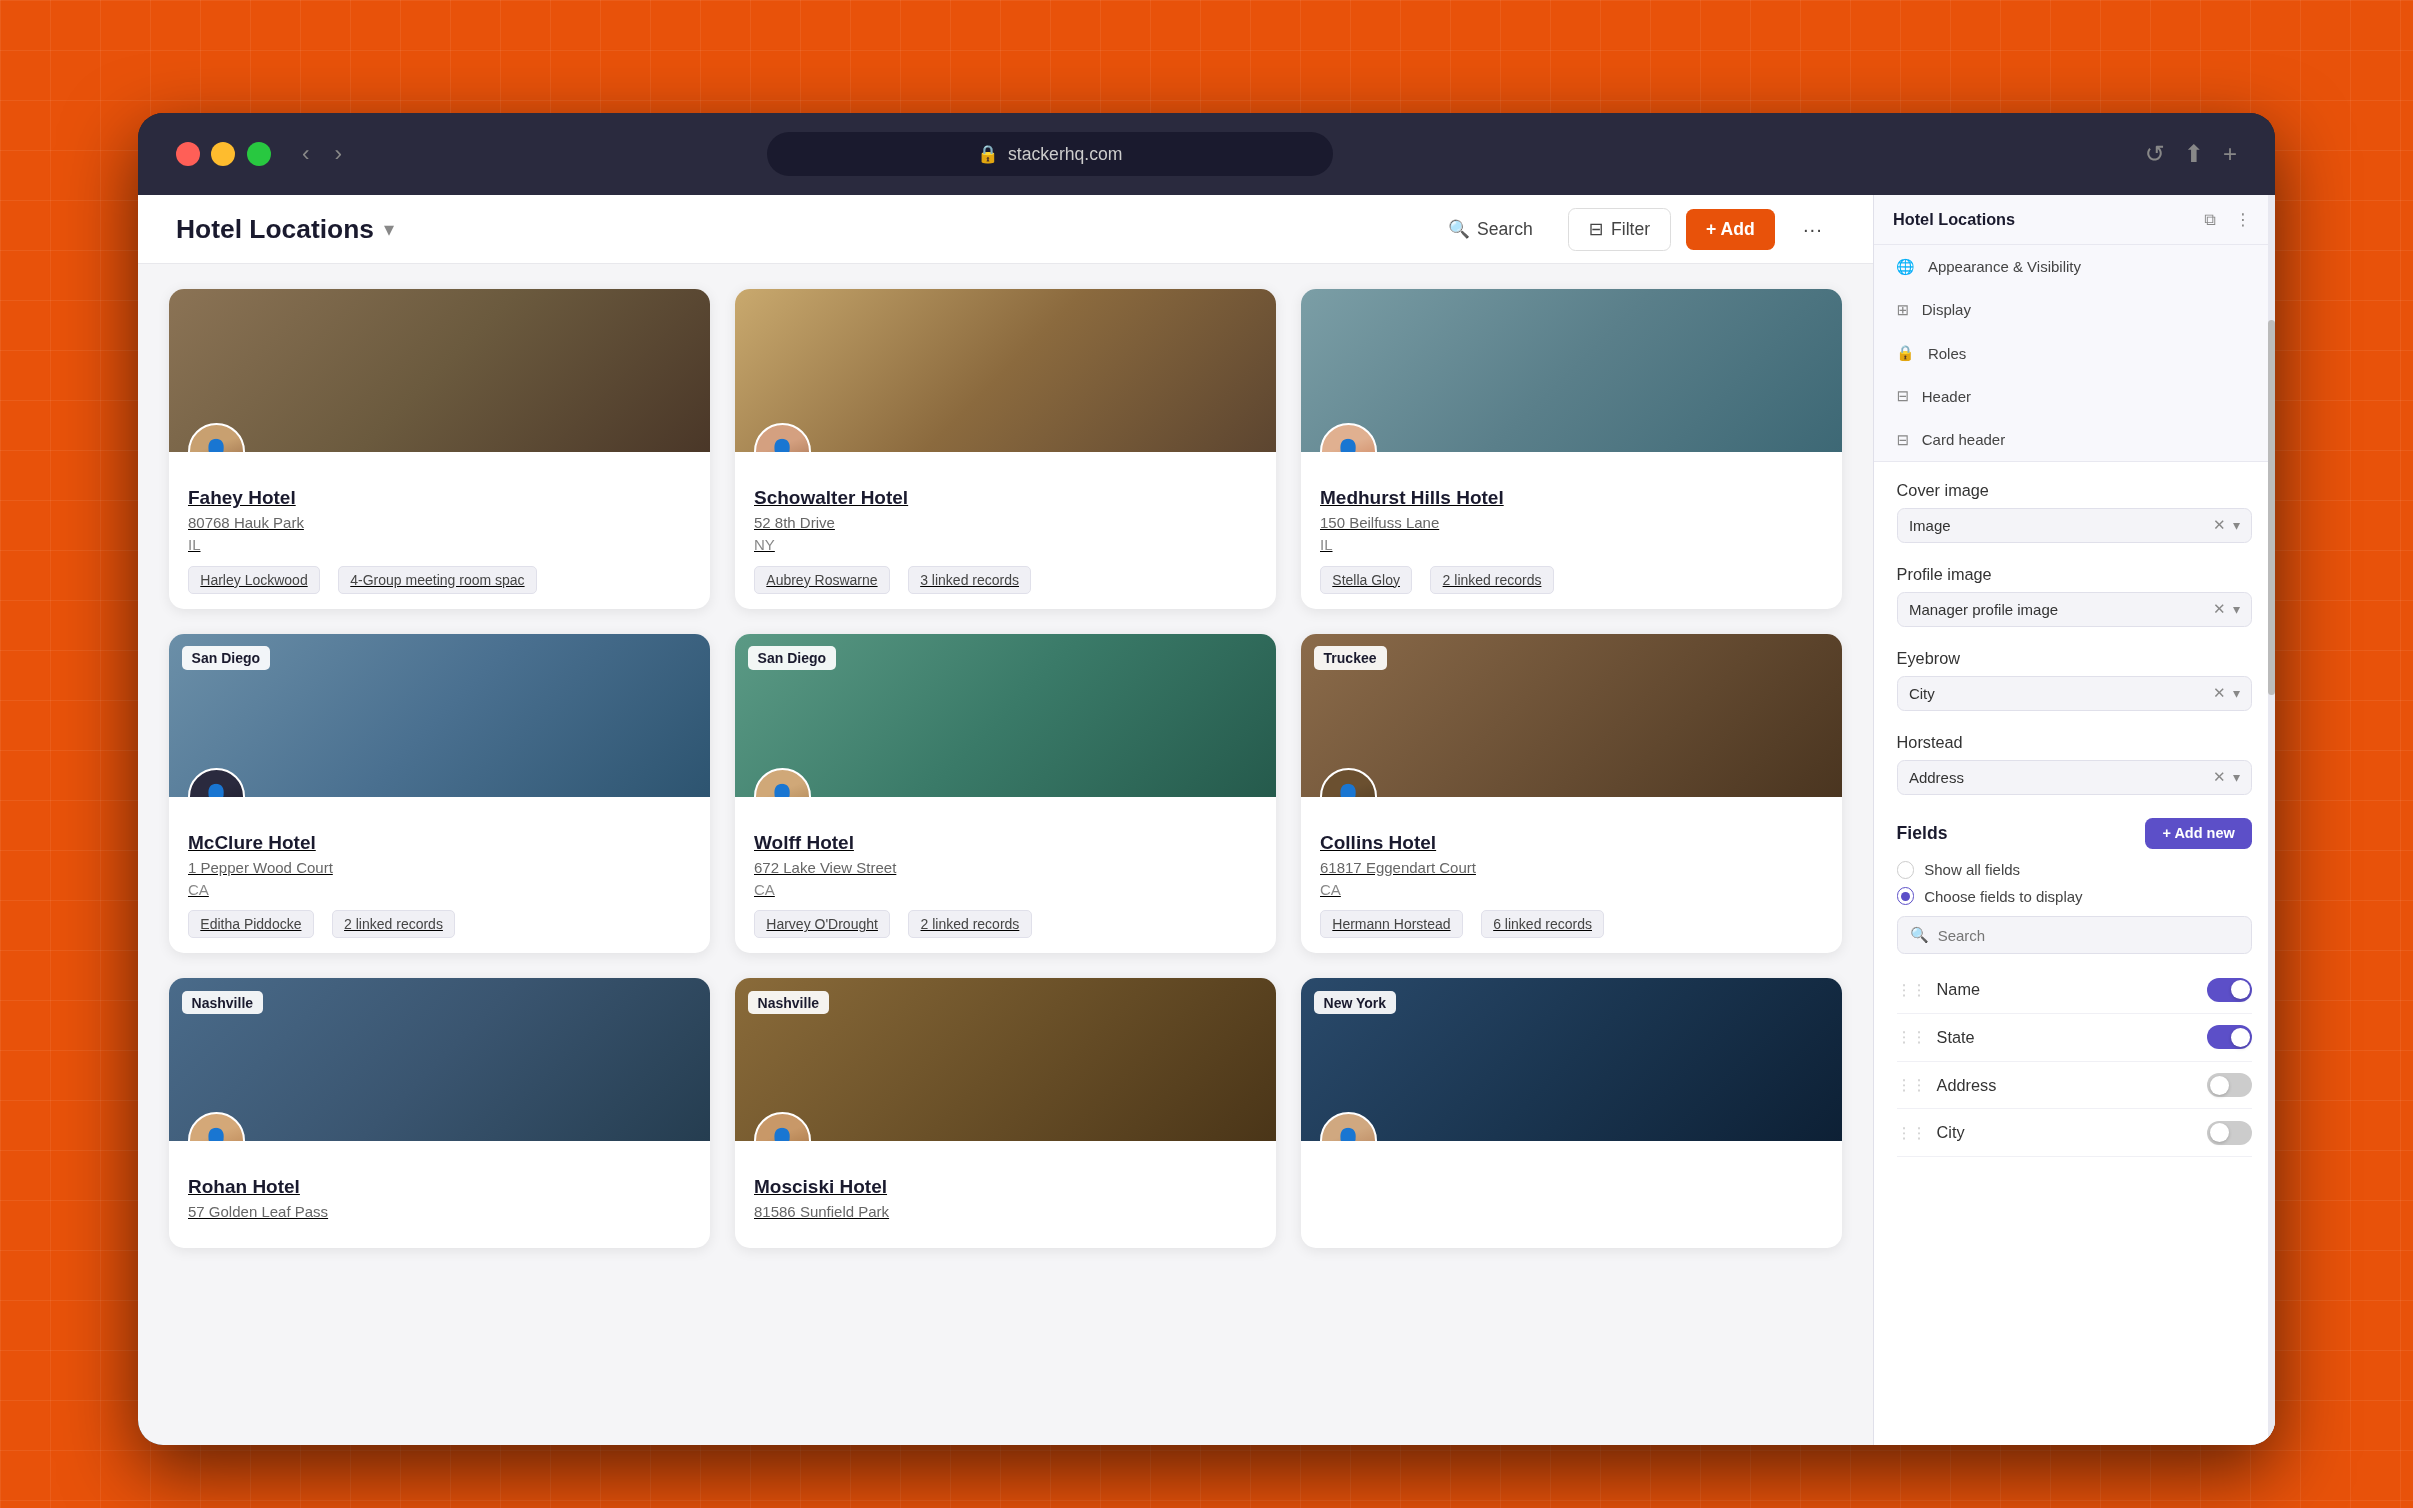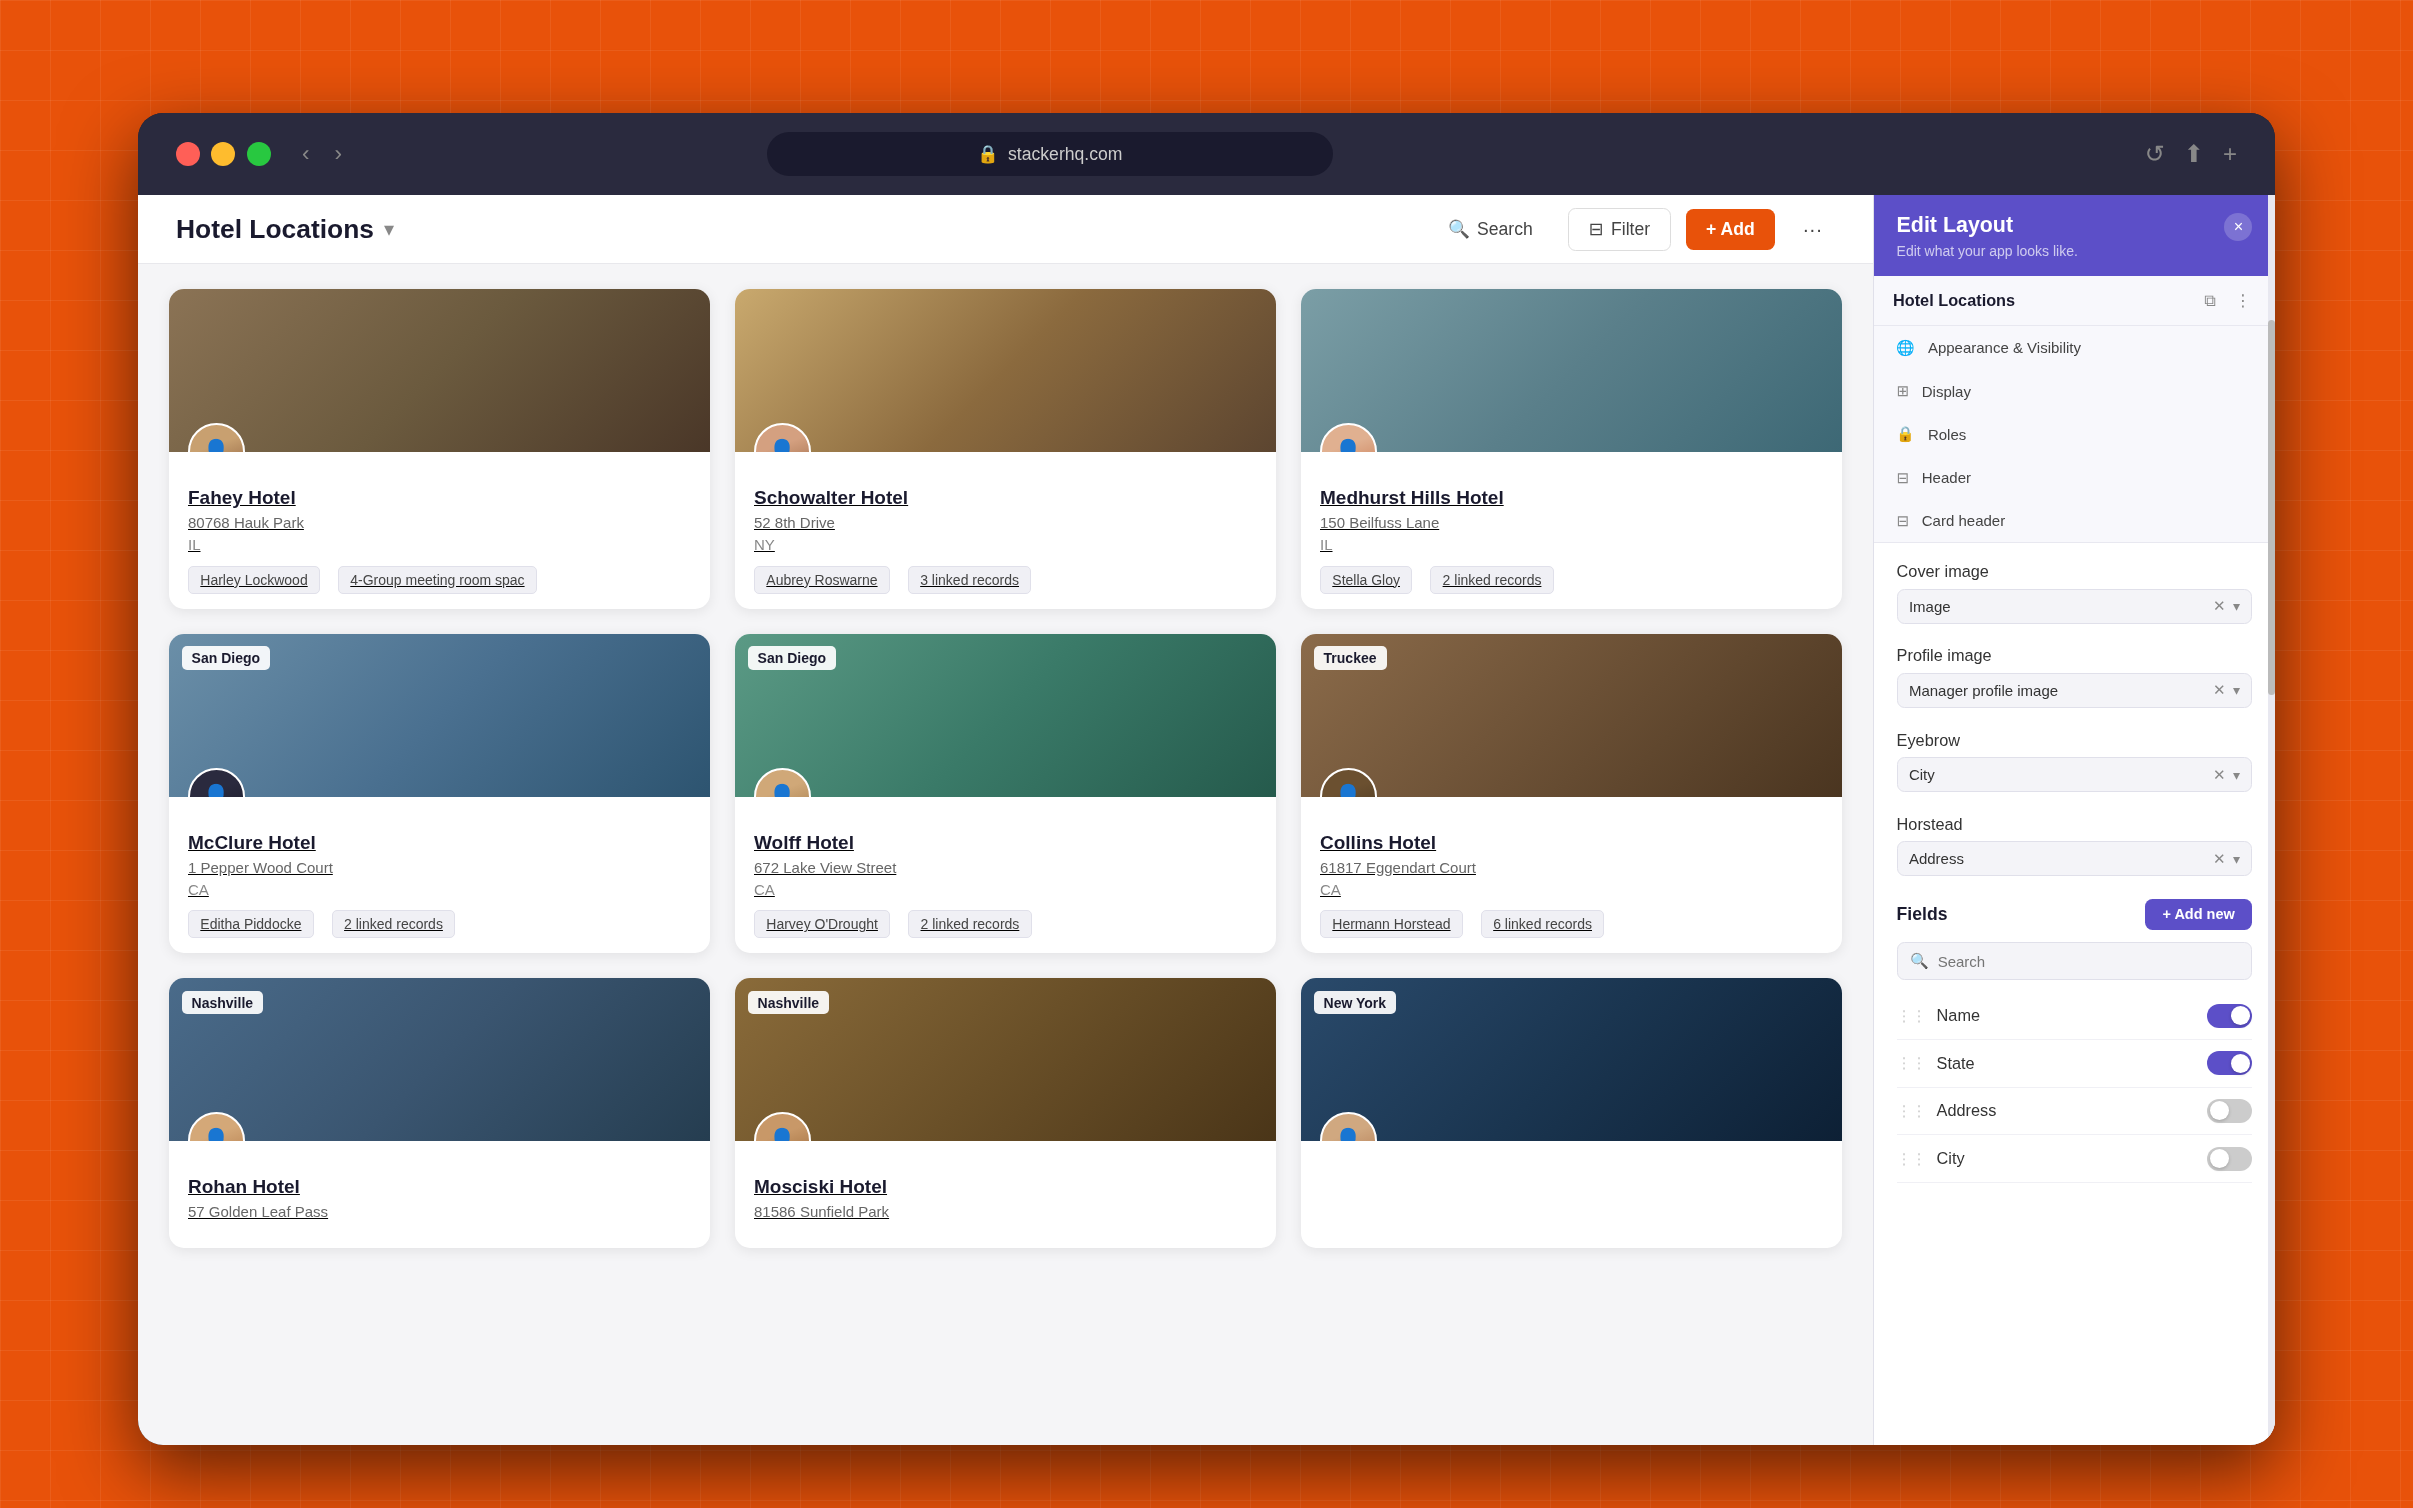"Edit Layout" div.panel-header { html: <div> <div> <div>Edit Layout</div> <div>Edit what your app looks like.</div> </div> <button>×</button> </div> -> none }
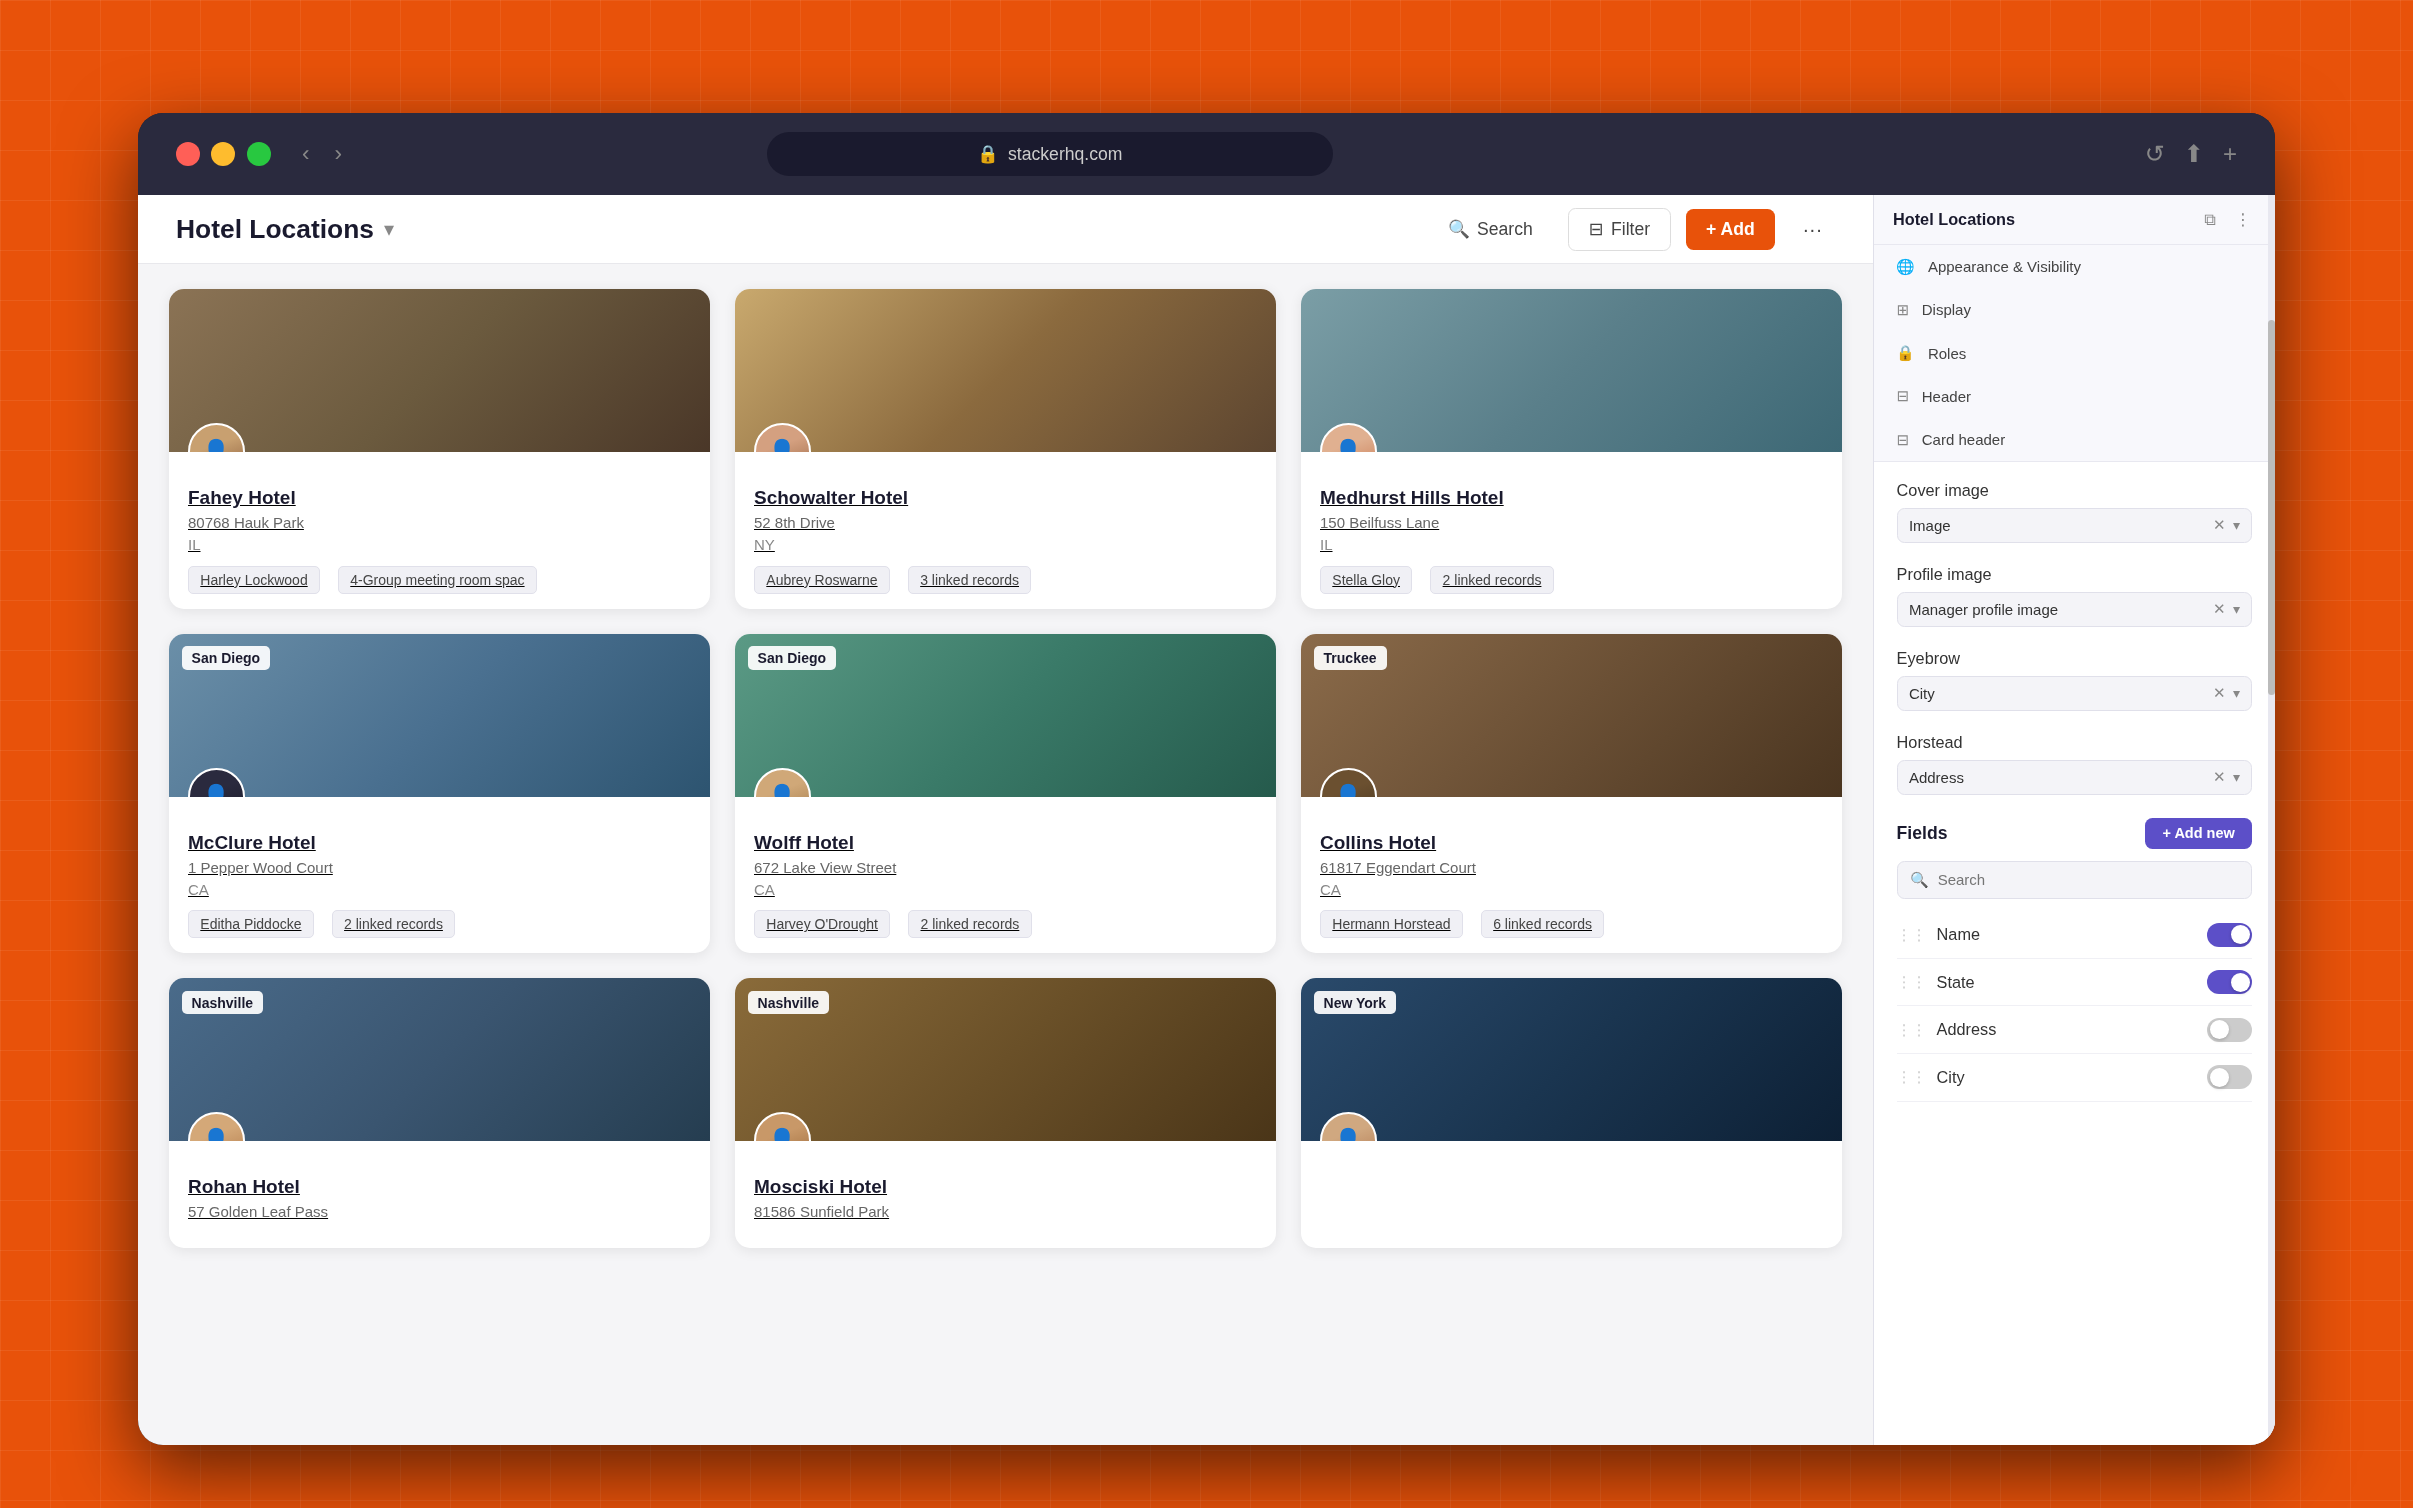"Show all fields" div.radio-group { html: none -> <div> <div> <div></div> <span>Show all fields</span> </div> <div> <div></div> <span>Choose fields to display</span> </div> </div> }
